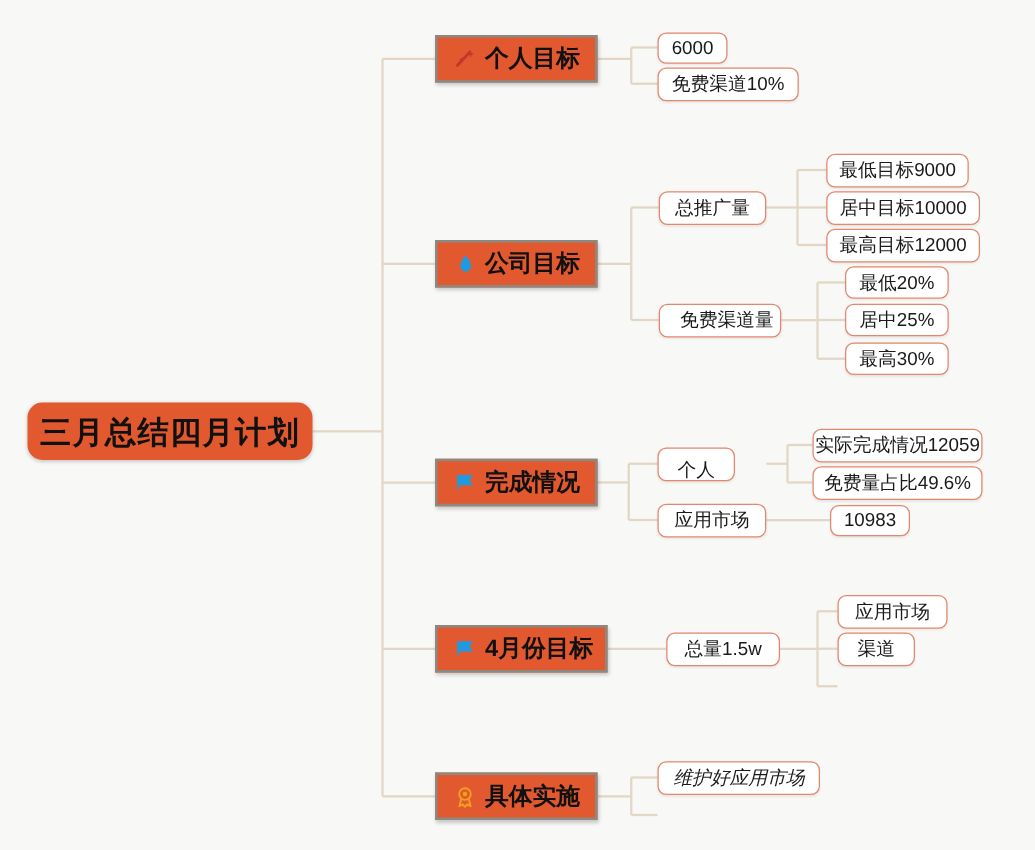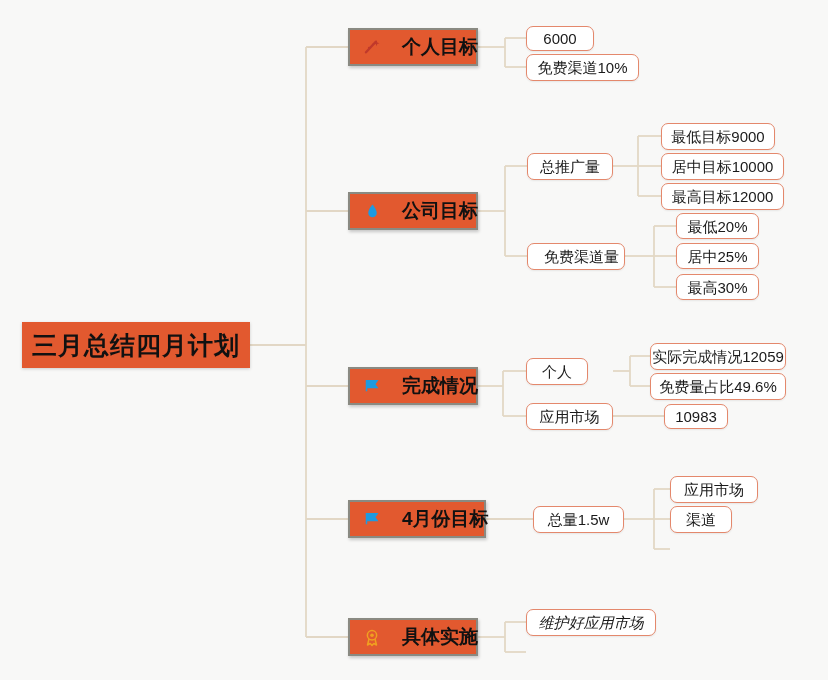"个人目标" .l1-label { margin-left: 20px -> 6px }
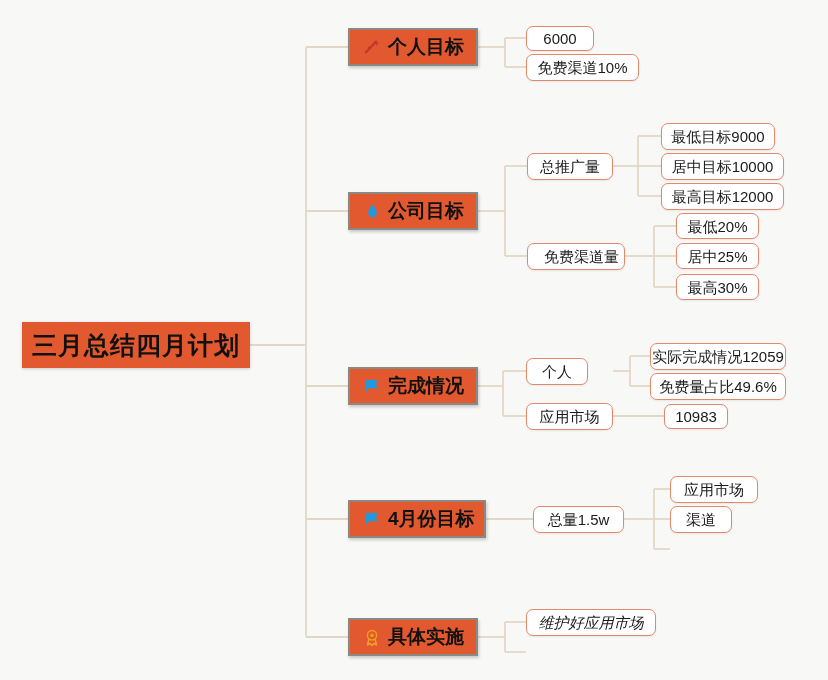"6000" div.box { width: 68px -> 56px }
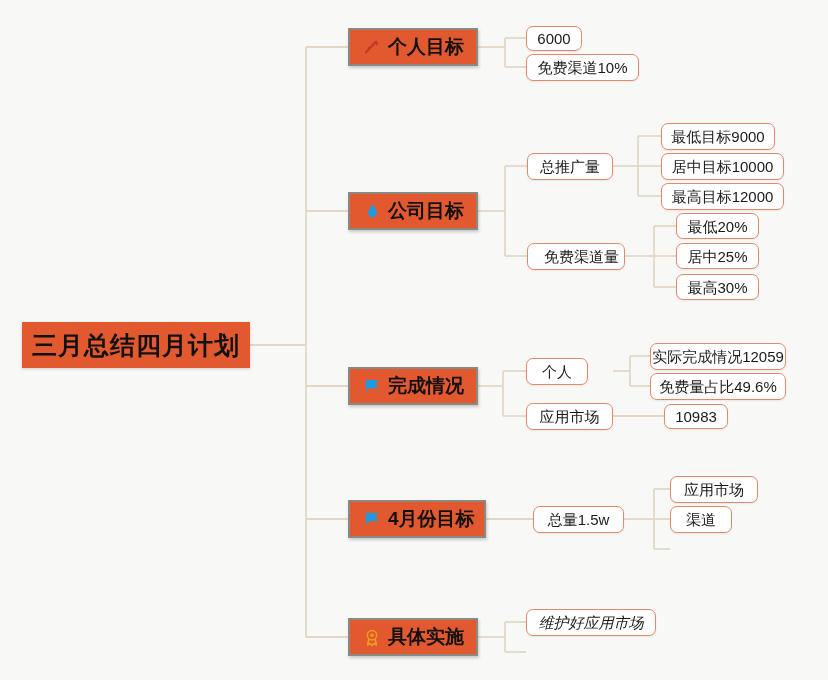"三月总结四月计划" .root-node { border-radius: 0 -> 12px }
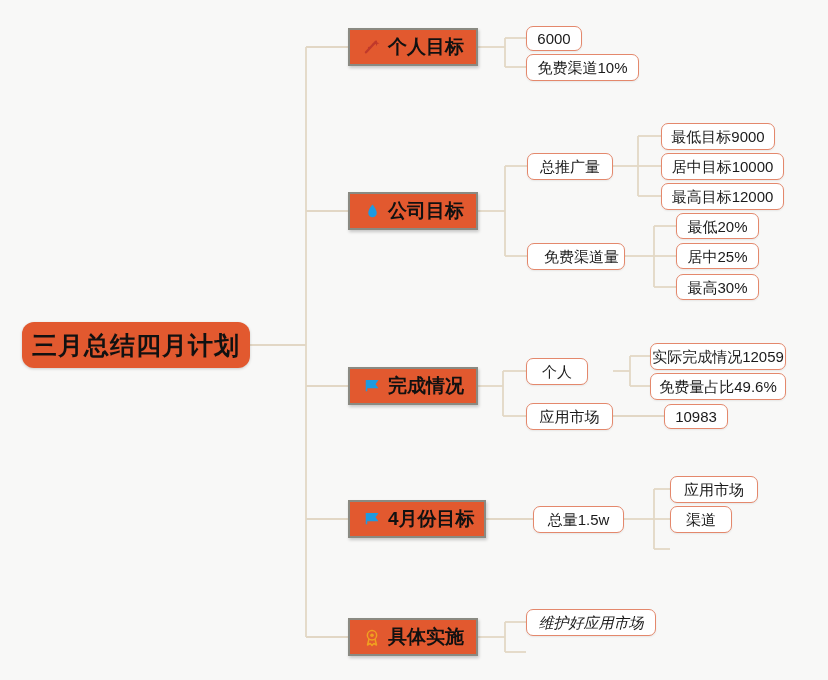"个人" div.box { align-items: none -> flex-end }
